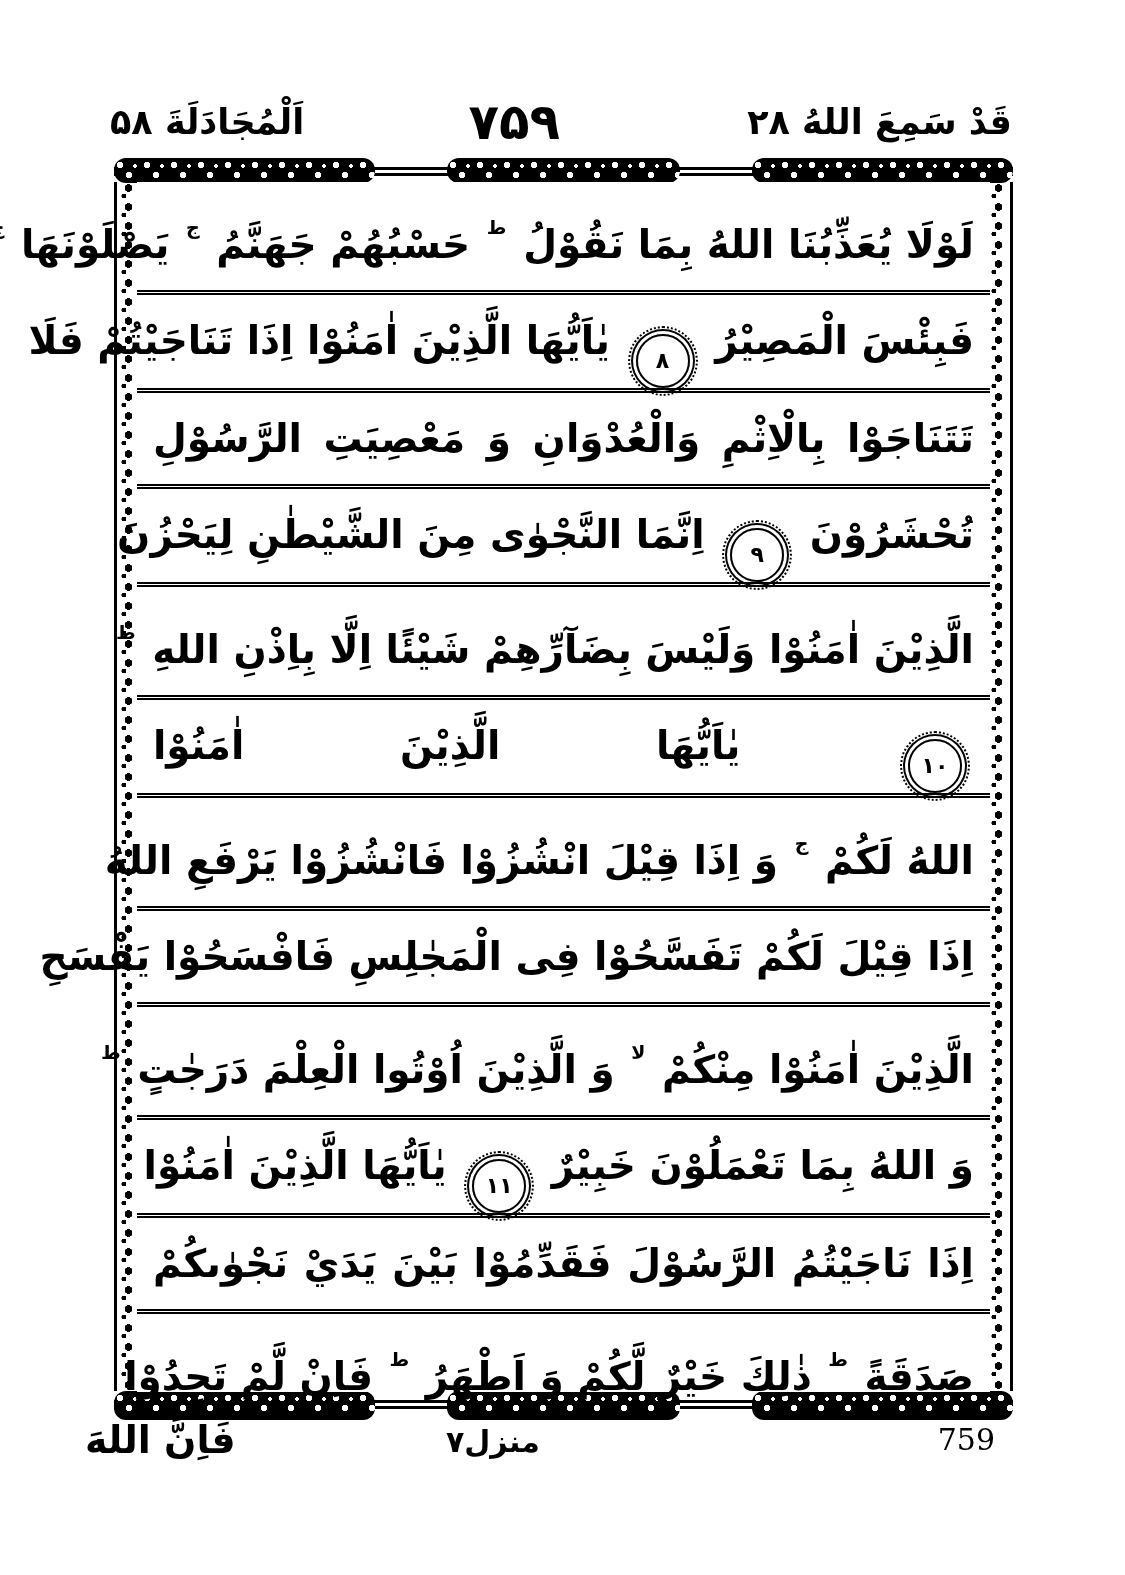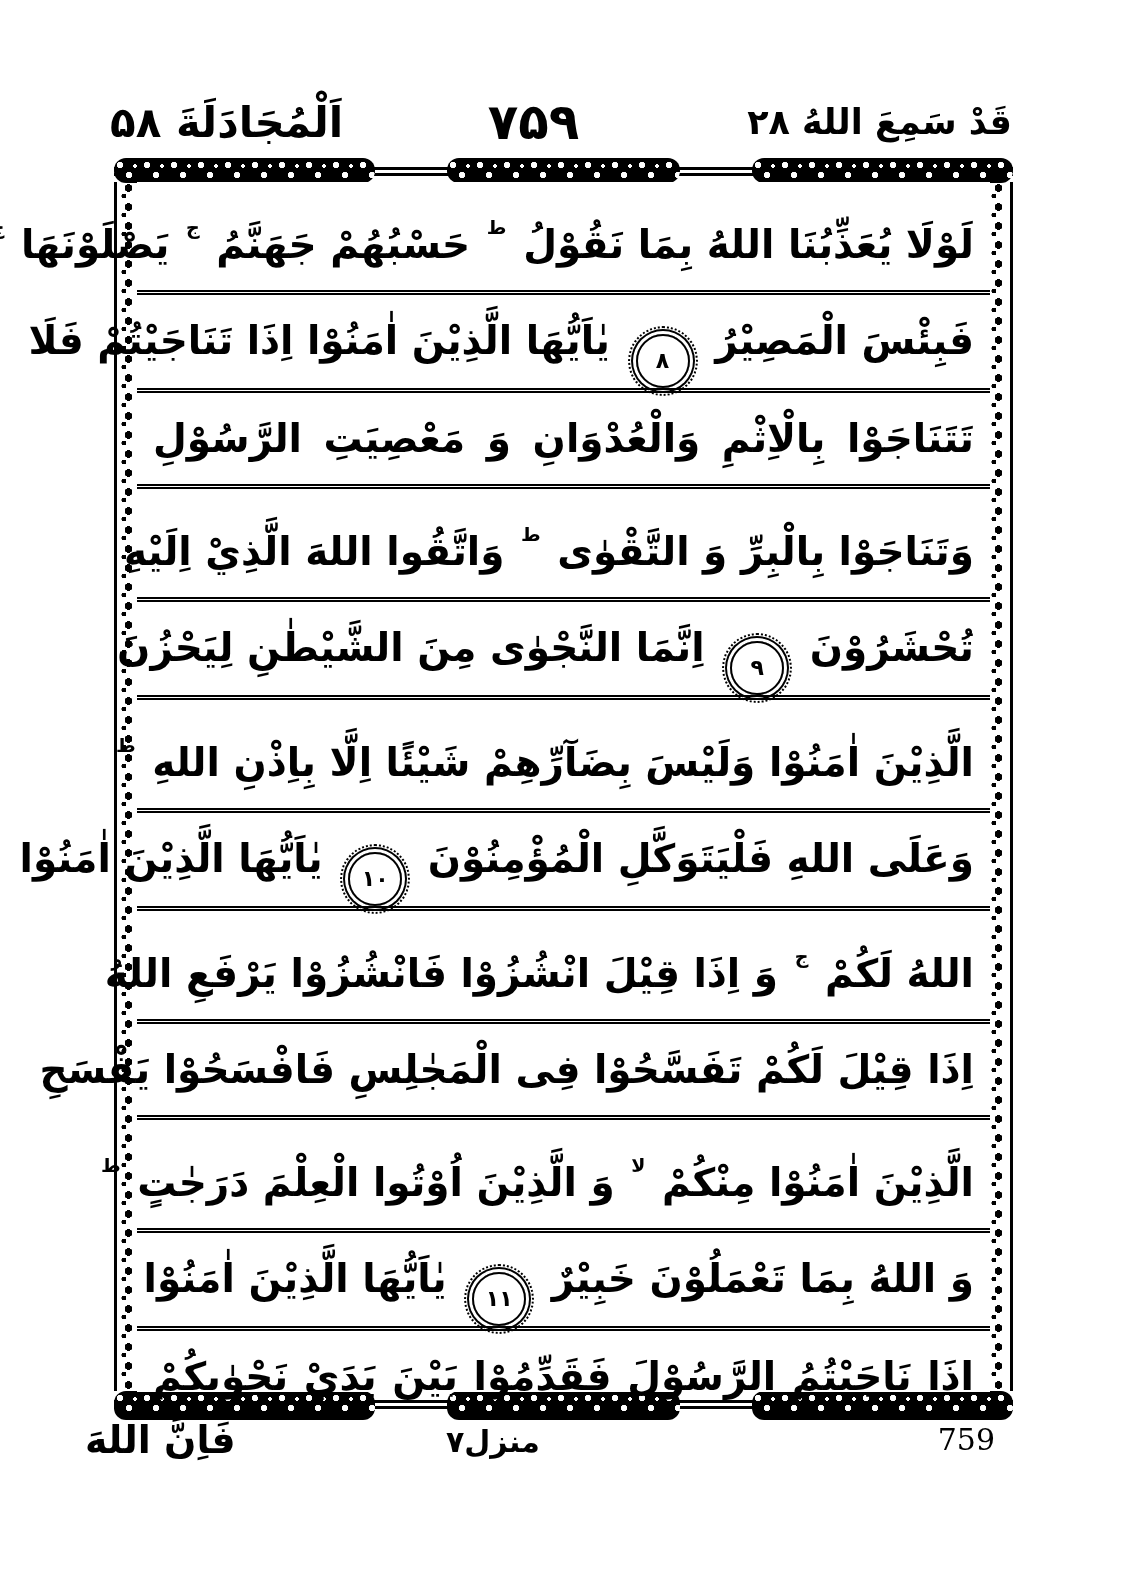"اَلْمُجَادَلَةَ ۵۸" .hdr-surah { font-size: 42px -> 35px }
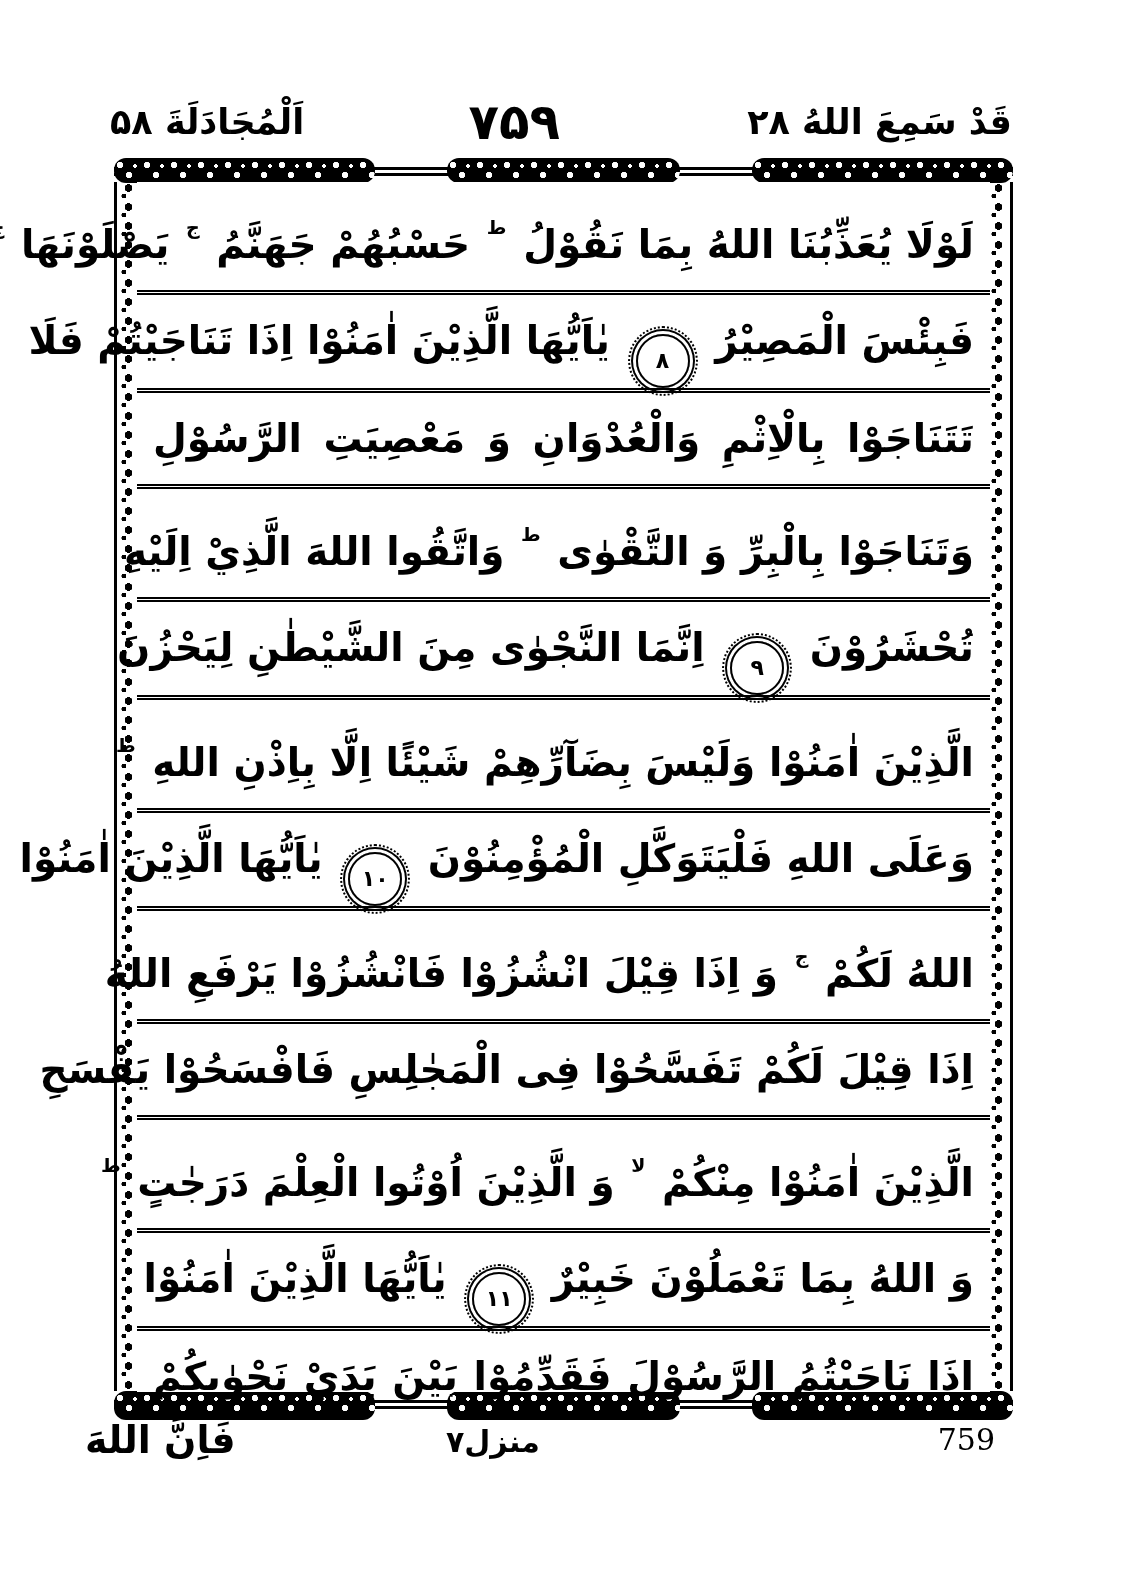"وَتَنَاجَوْا بِالْبِرِّ وَ التَّقْوٰى ط" div.line { html: <div><span>وَتَنَاجَوْا بِالْبِرِّ وَ التَّقْوٰى</span> <span>ط</span> <span>وَاتَّقُوا اللهَ الَّذِيْ اِلَيْهِ</span></div> -> none }
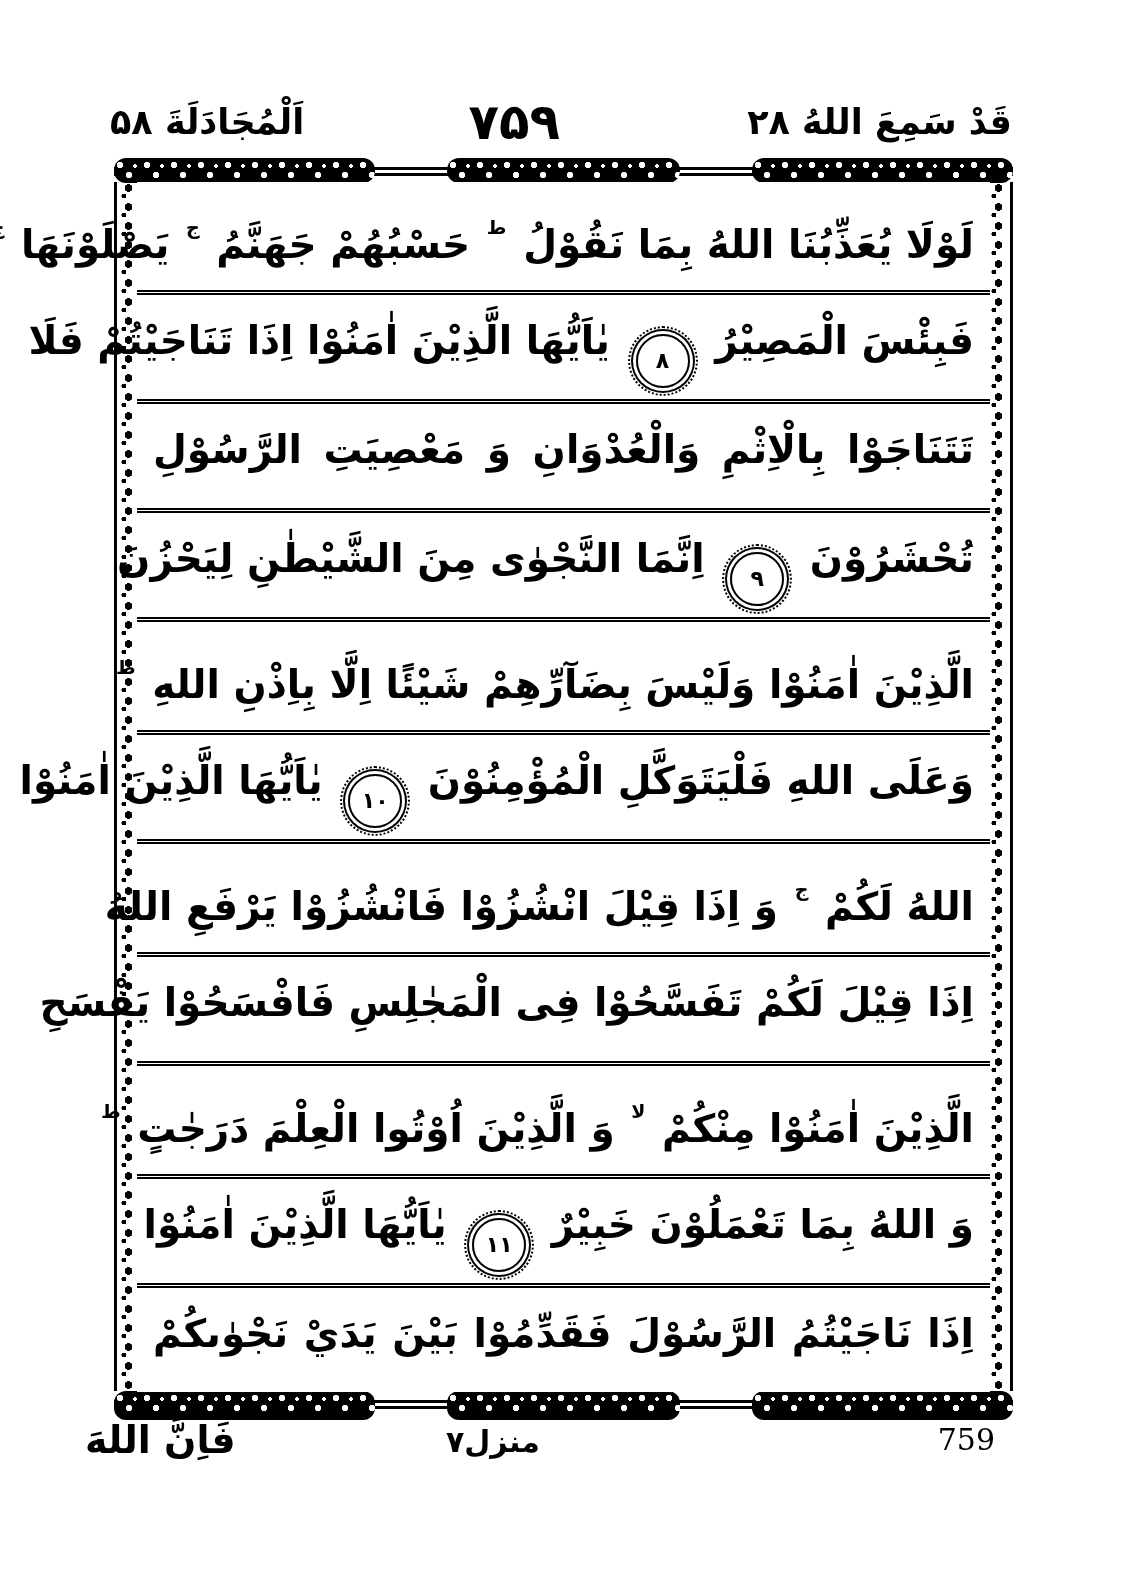"وَعَلَى اللهِ فَلْيَتَوَكَّلِ" span.seg { html: <span>وَعَلَى اللهِ فَلْيَتَوَكَّلِ الْمُؤْمِنُوْنَ</span> -> none }
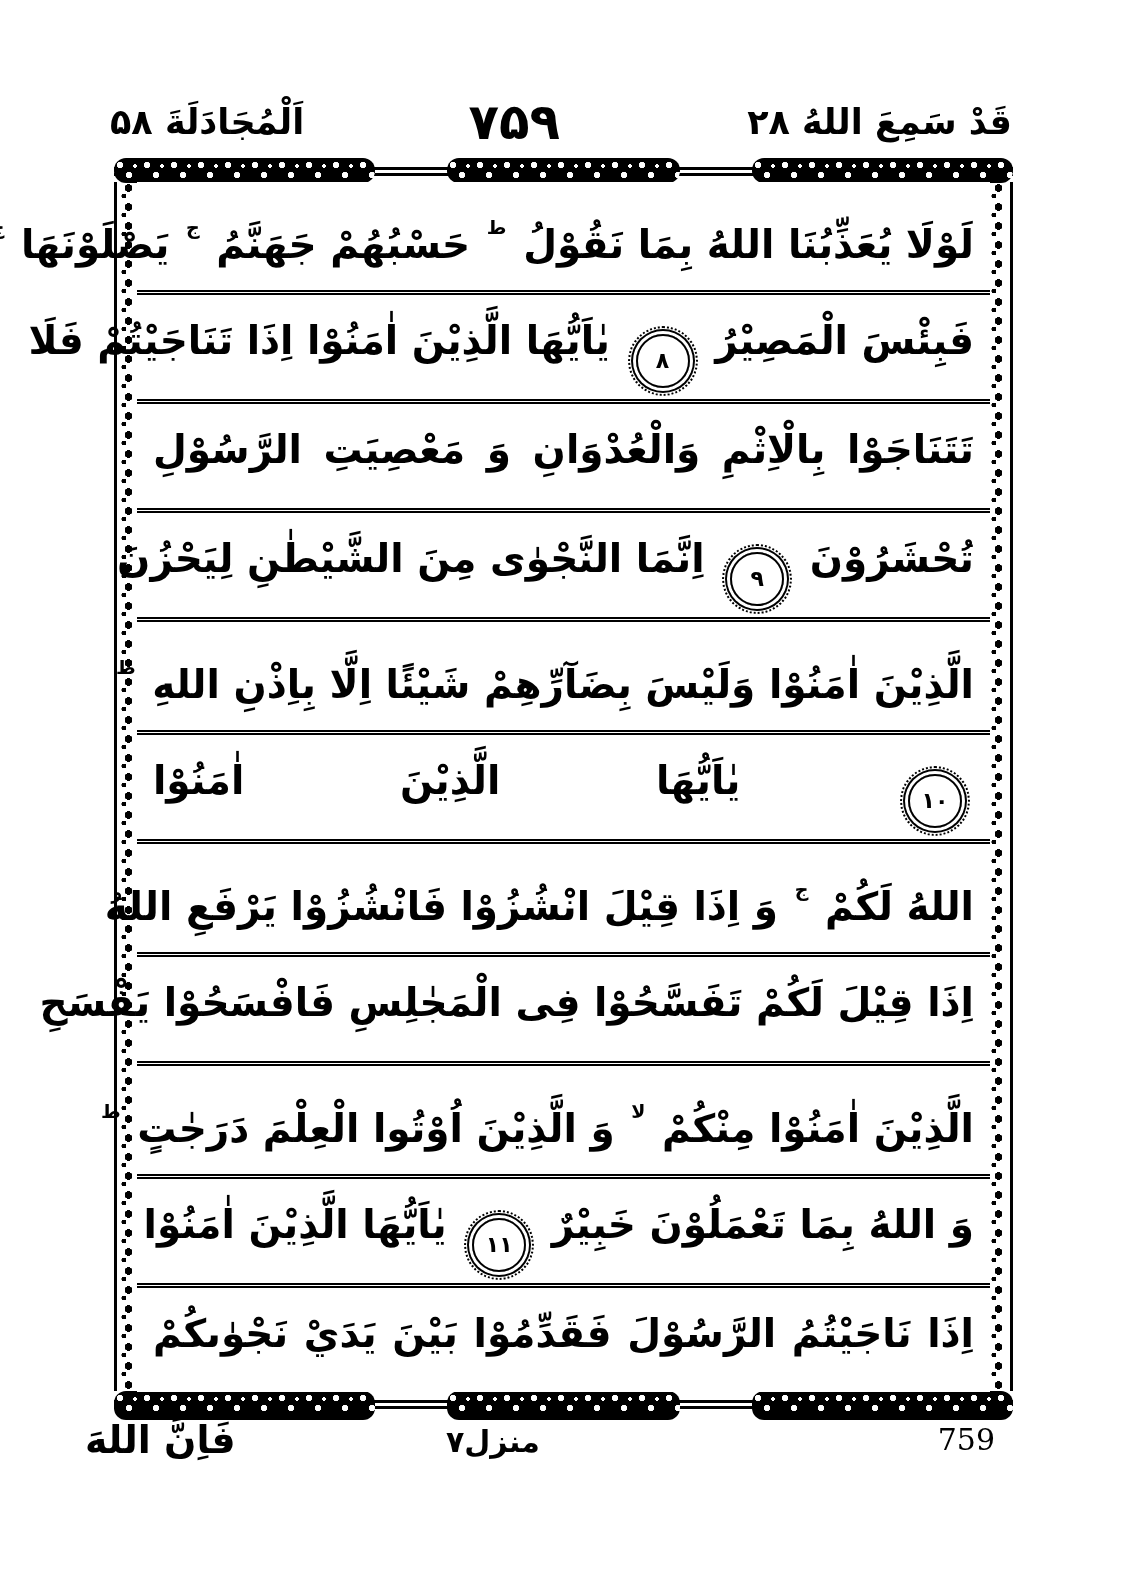"صَدَقَةً ط ذٰلِكَ خَيْرٌ لَّكُمْ" div.line { html: none -> <div><span>صَدَقَةً</span> <span>ط</span> <span>ذٰلِكَ خَيْرٌ لَّكُمْ وَ اَطْهَرُ</span> <span>ط</span> <span>فَاِنْ لَّمْ تَجِدُوْا</span></div> }
